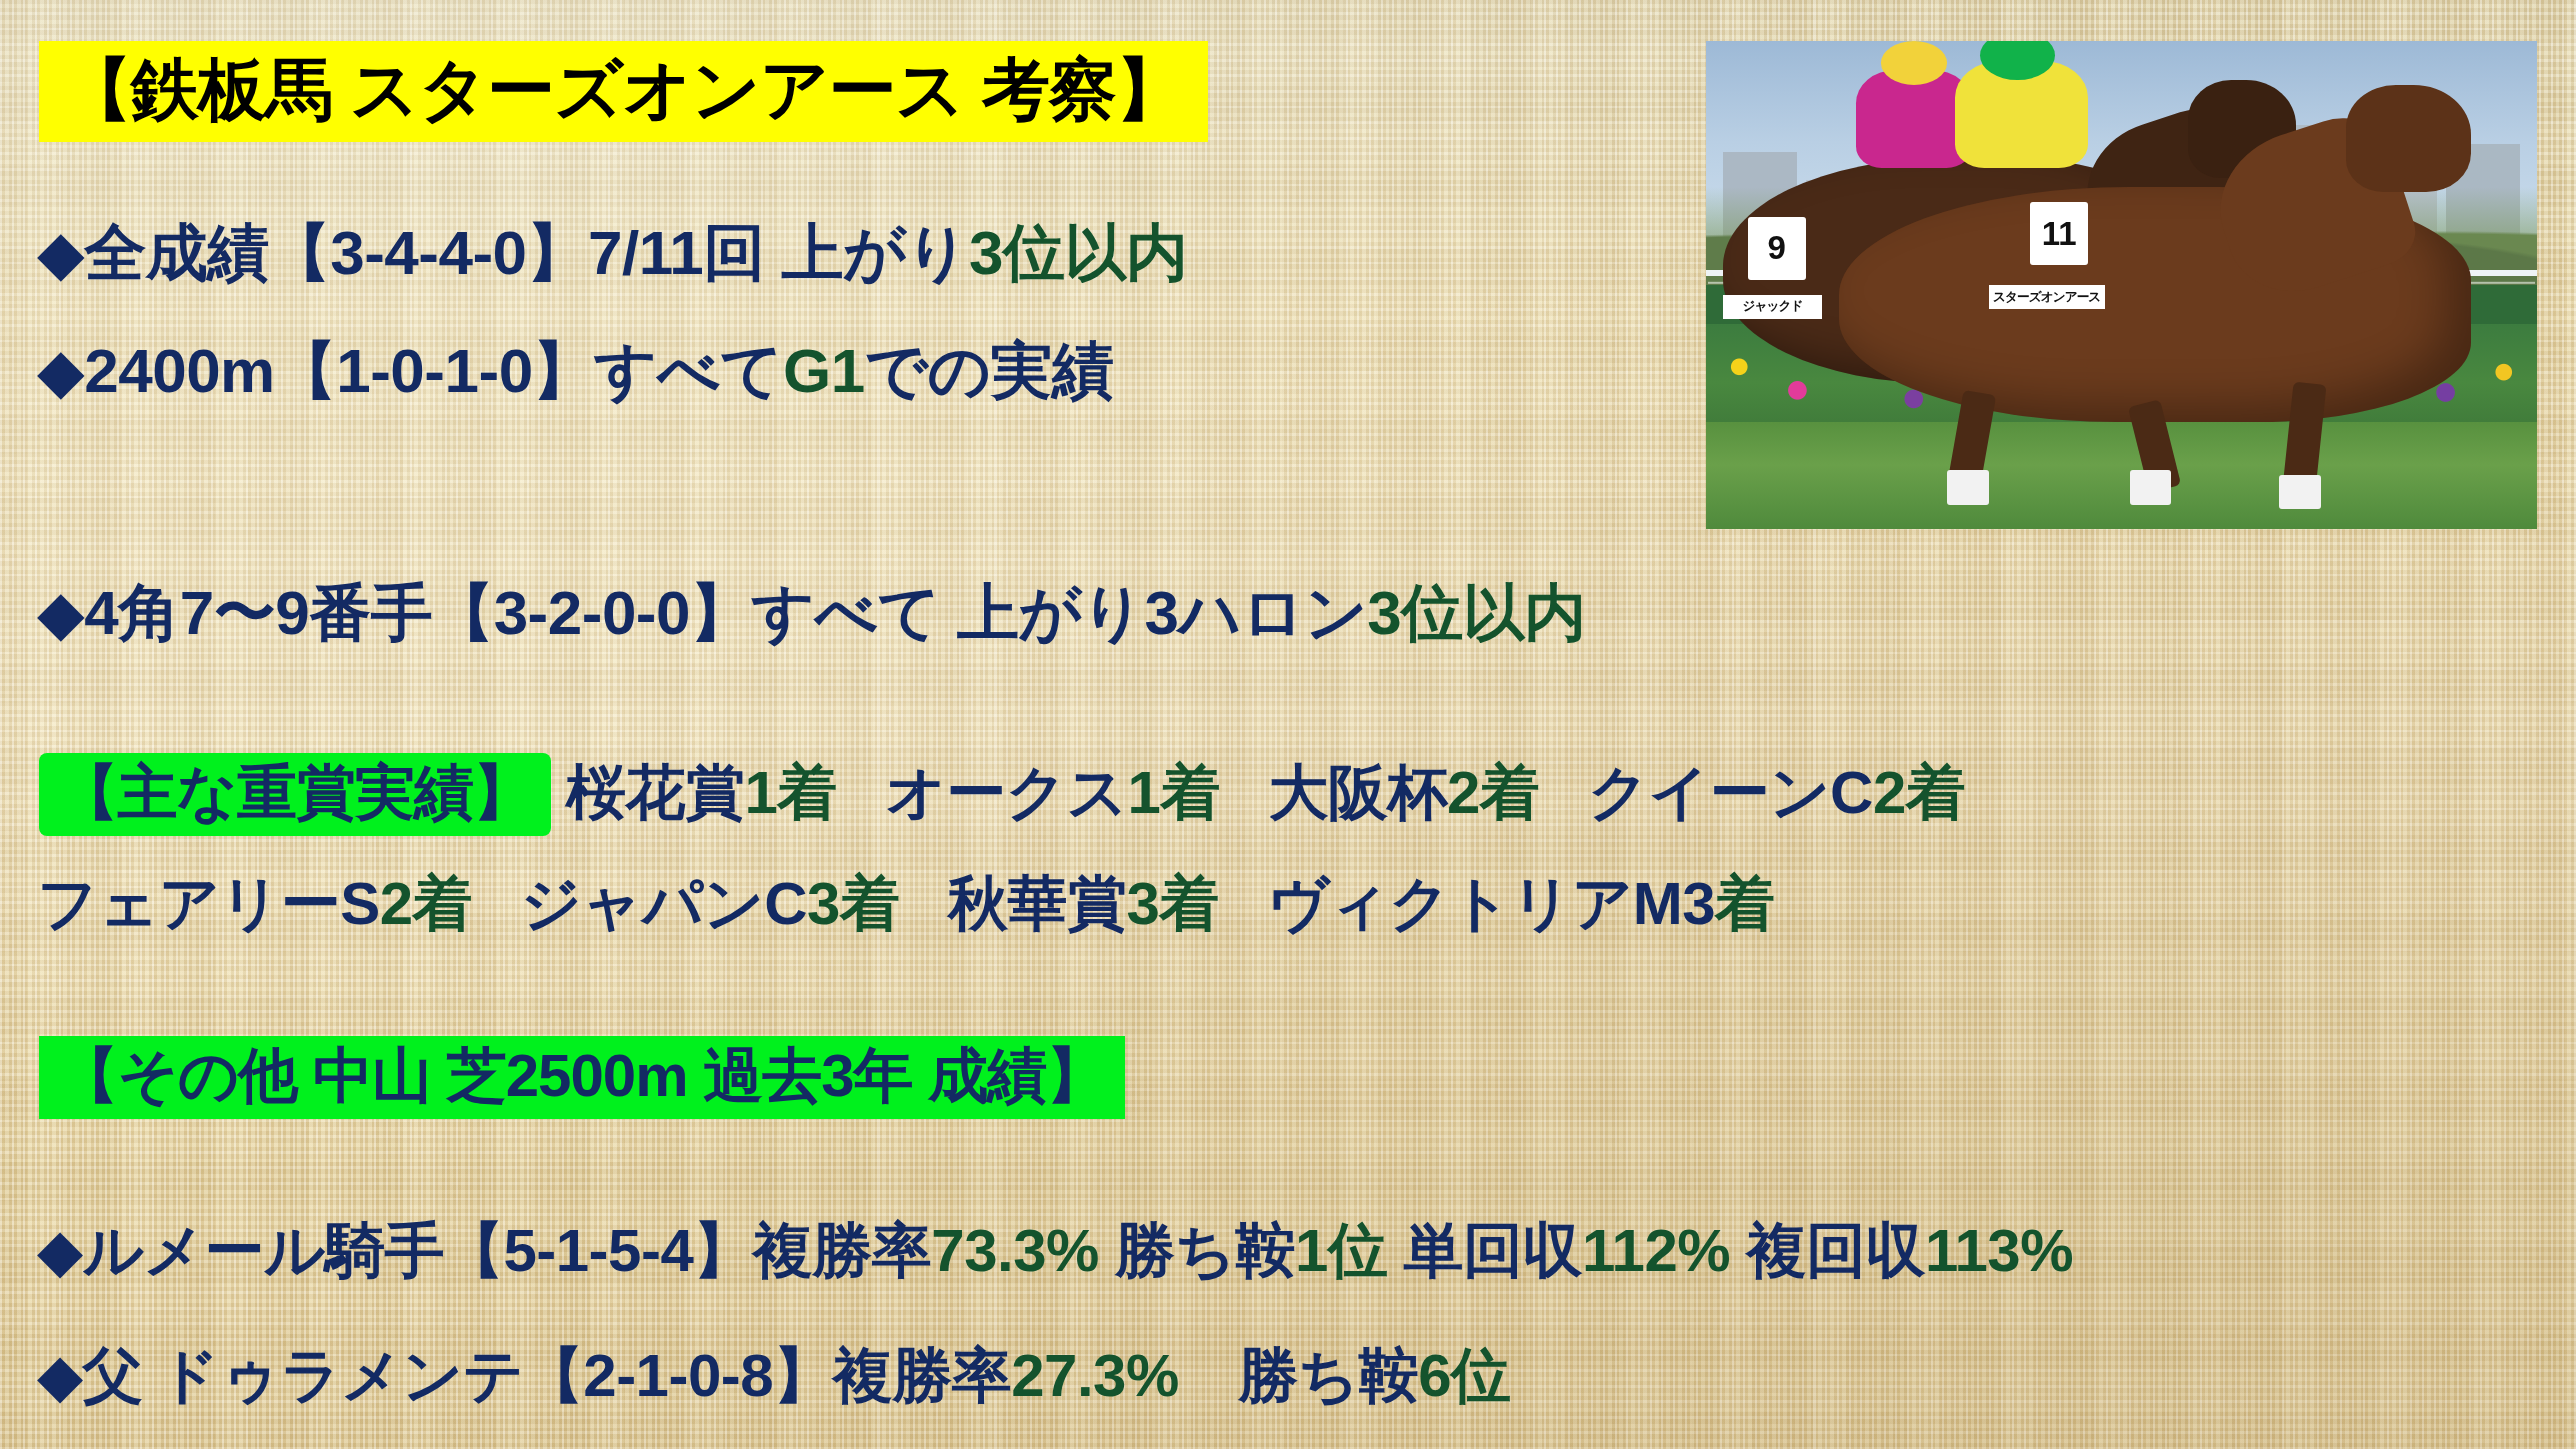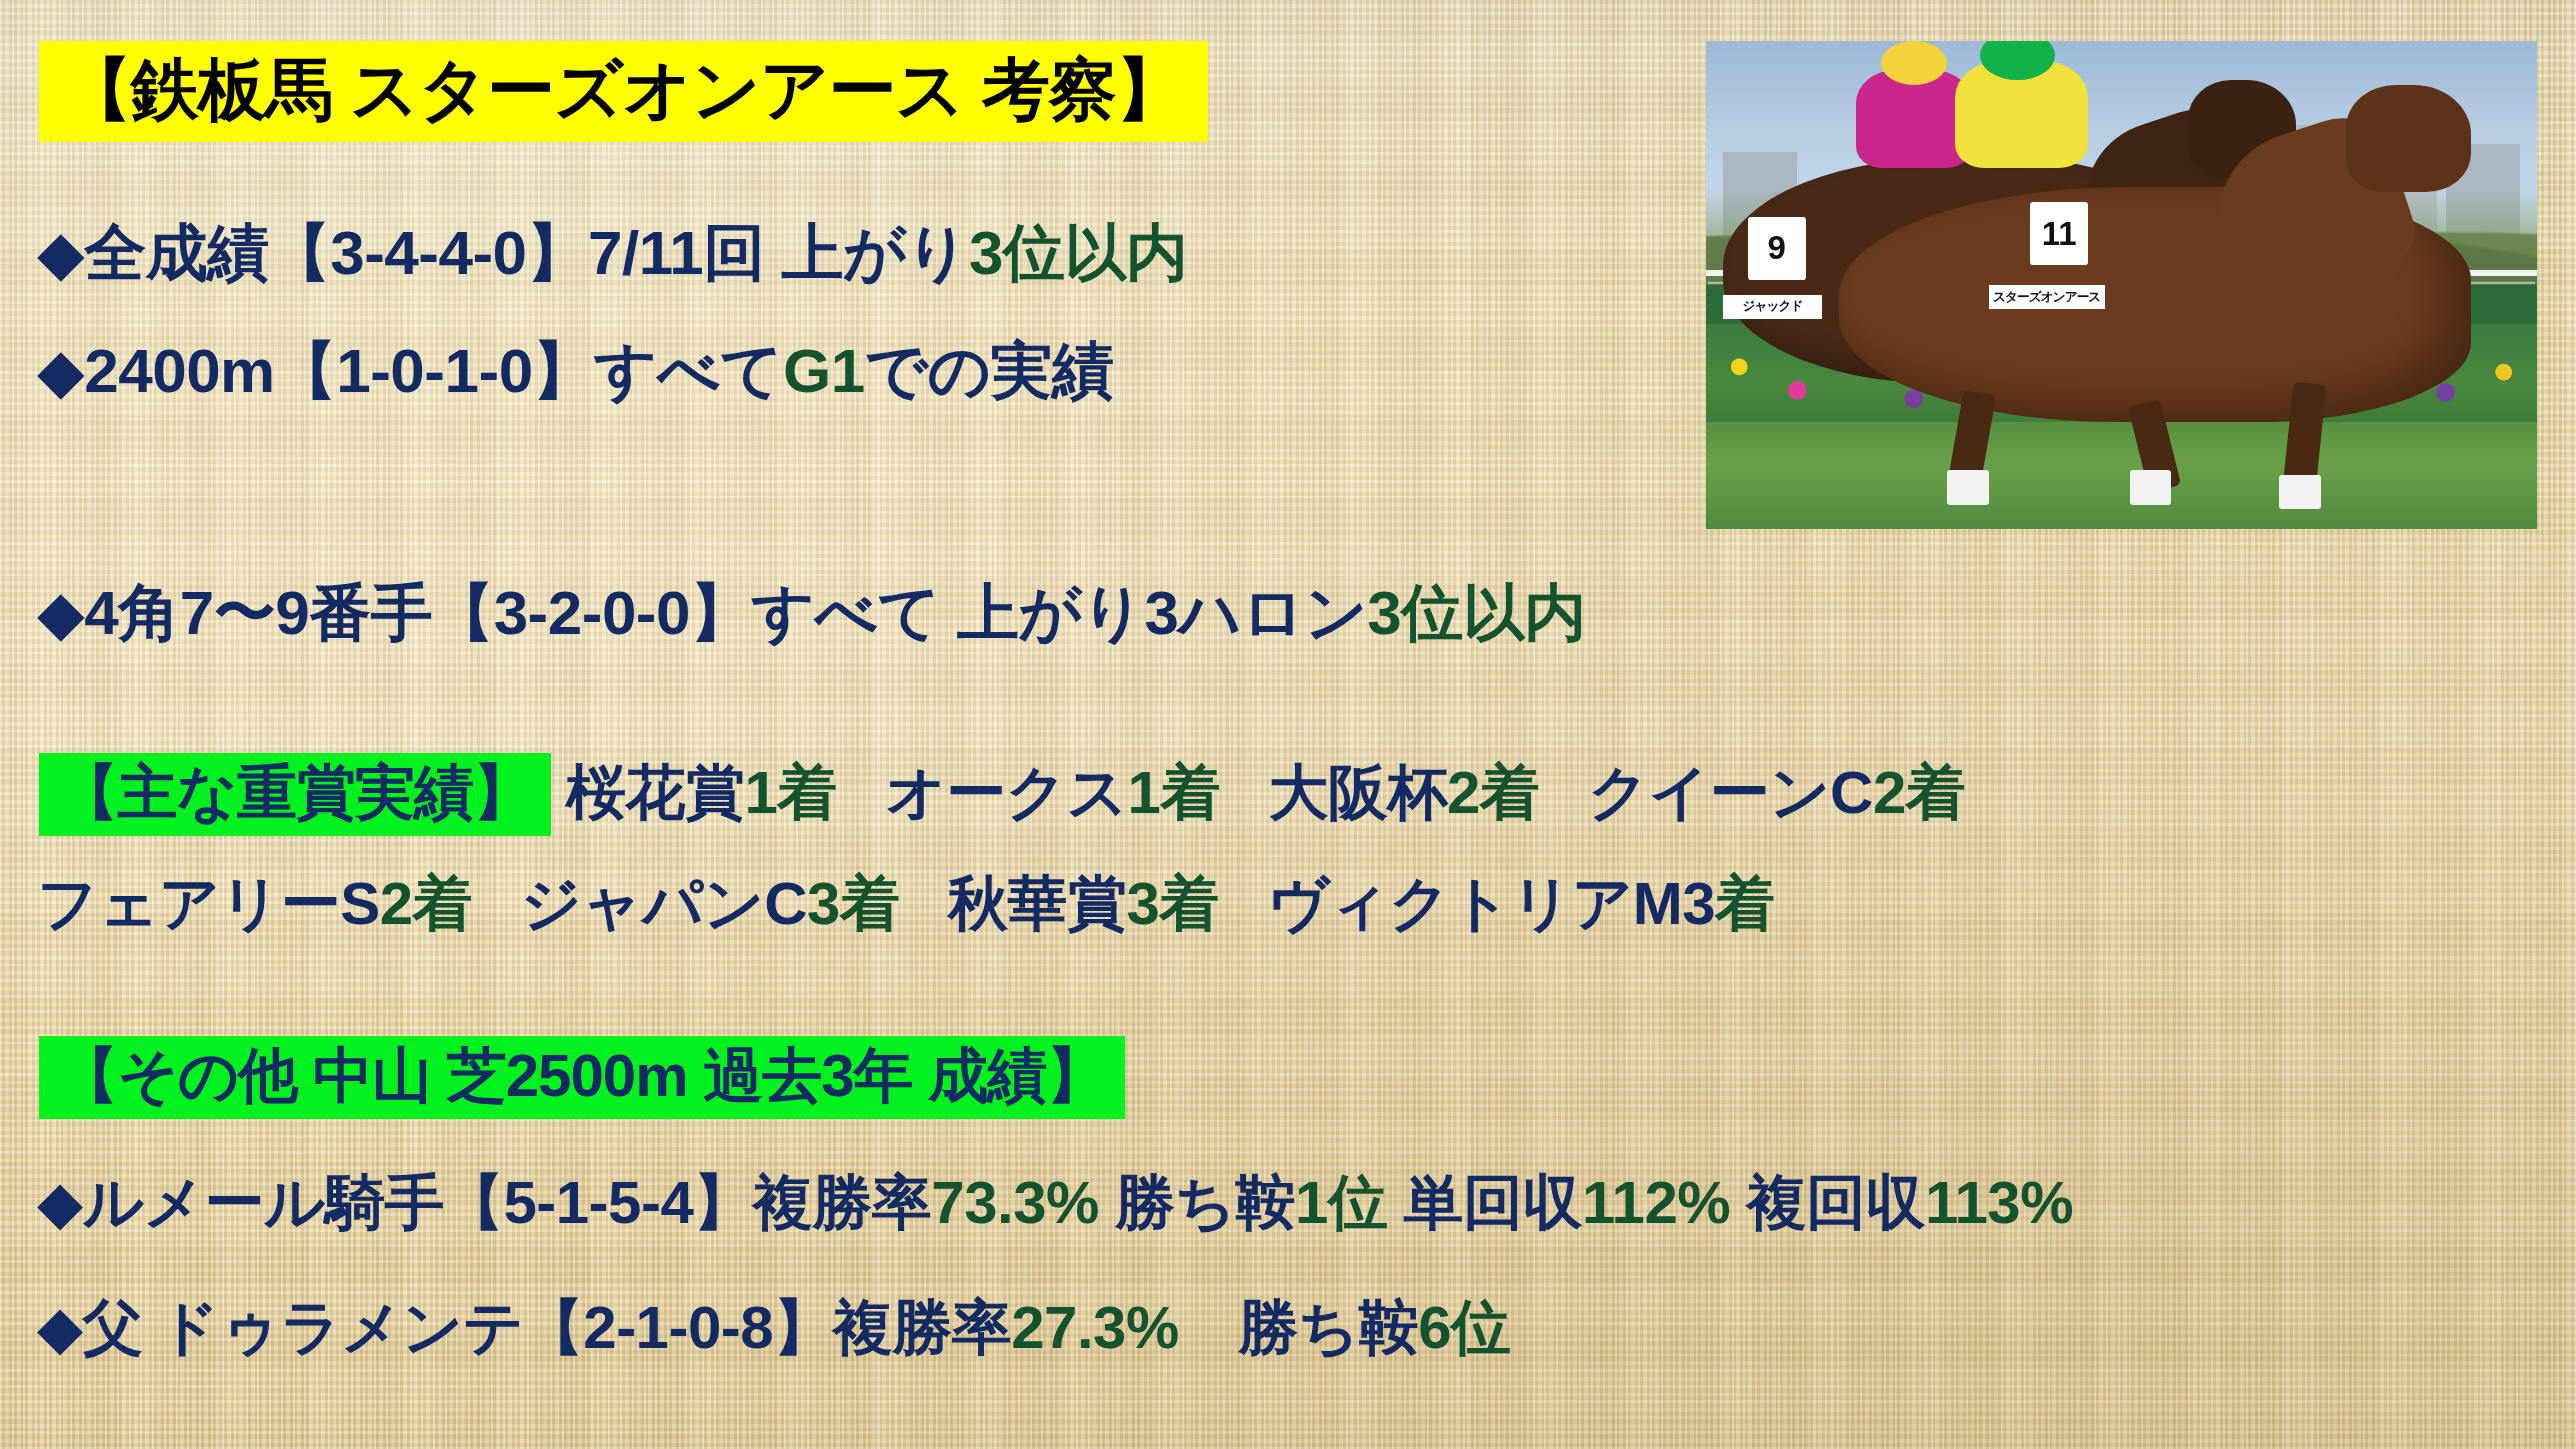"【主な重賞実績】" div.greenband { border-radius: none -> 8px }
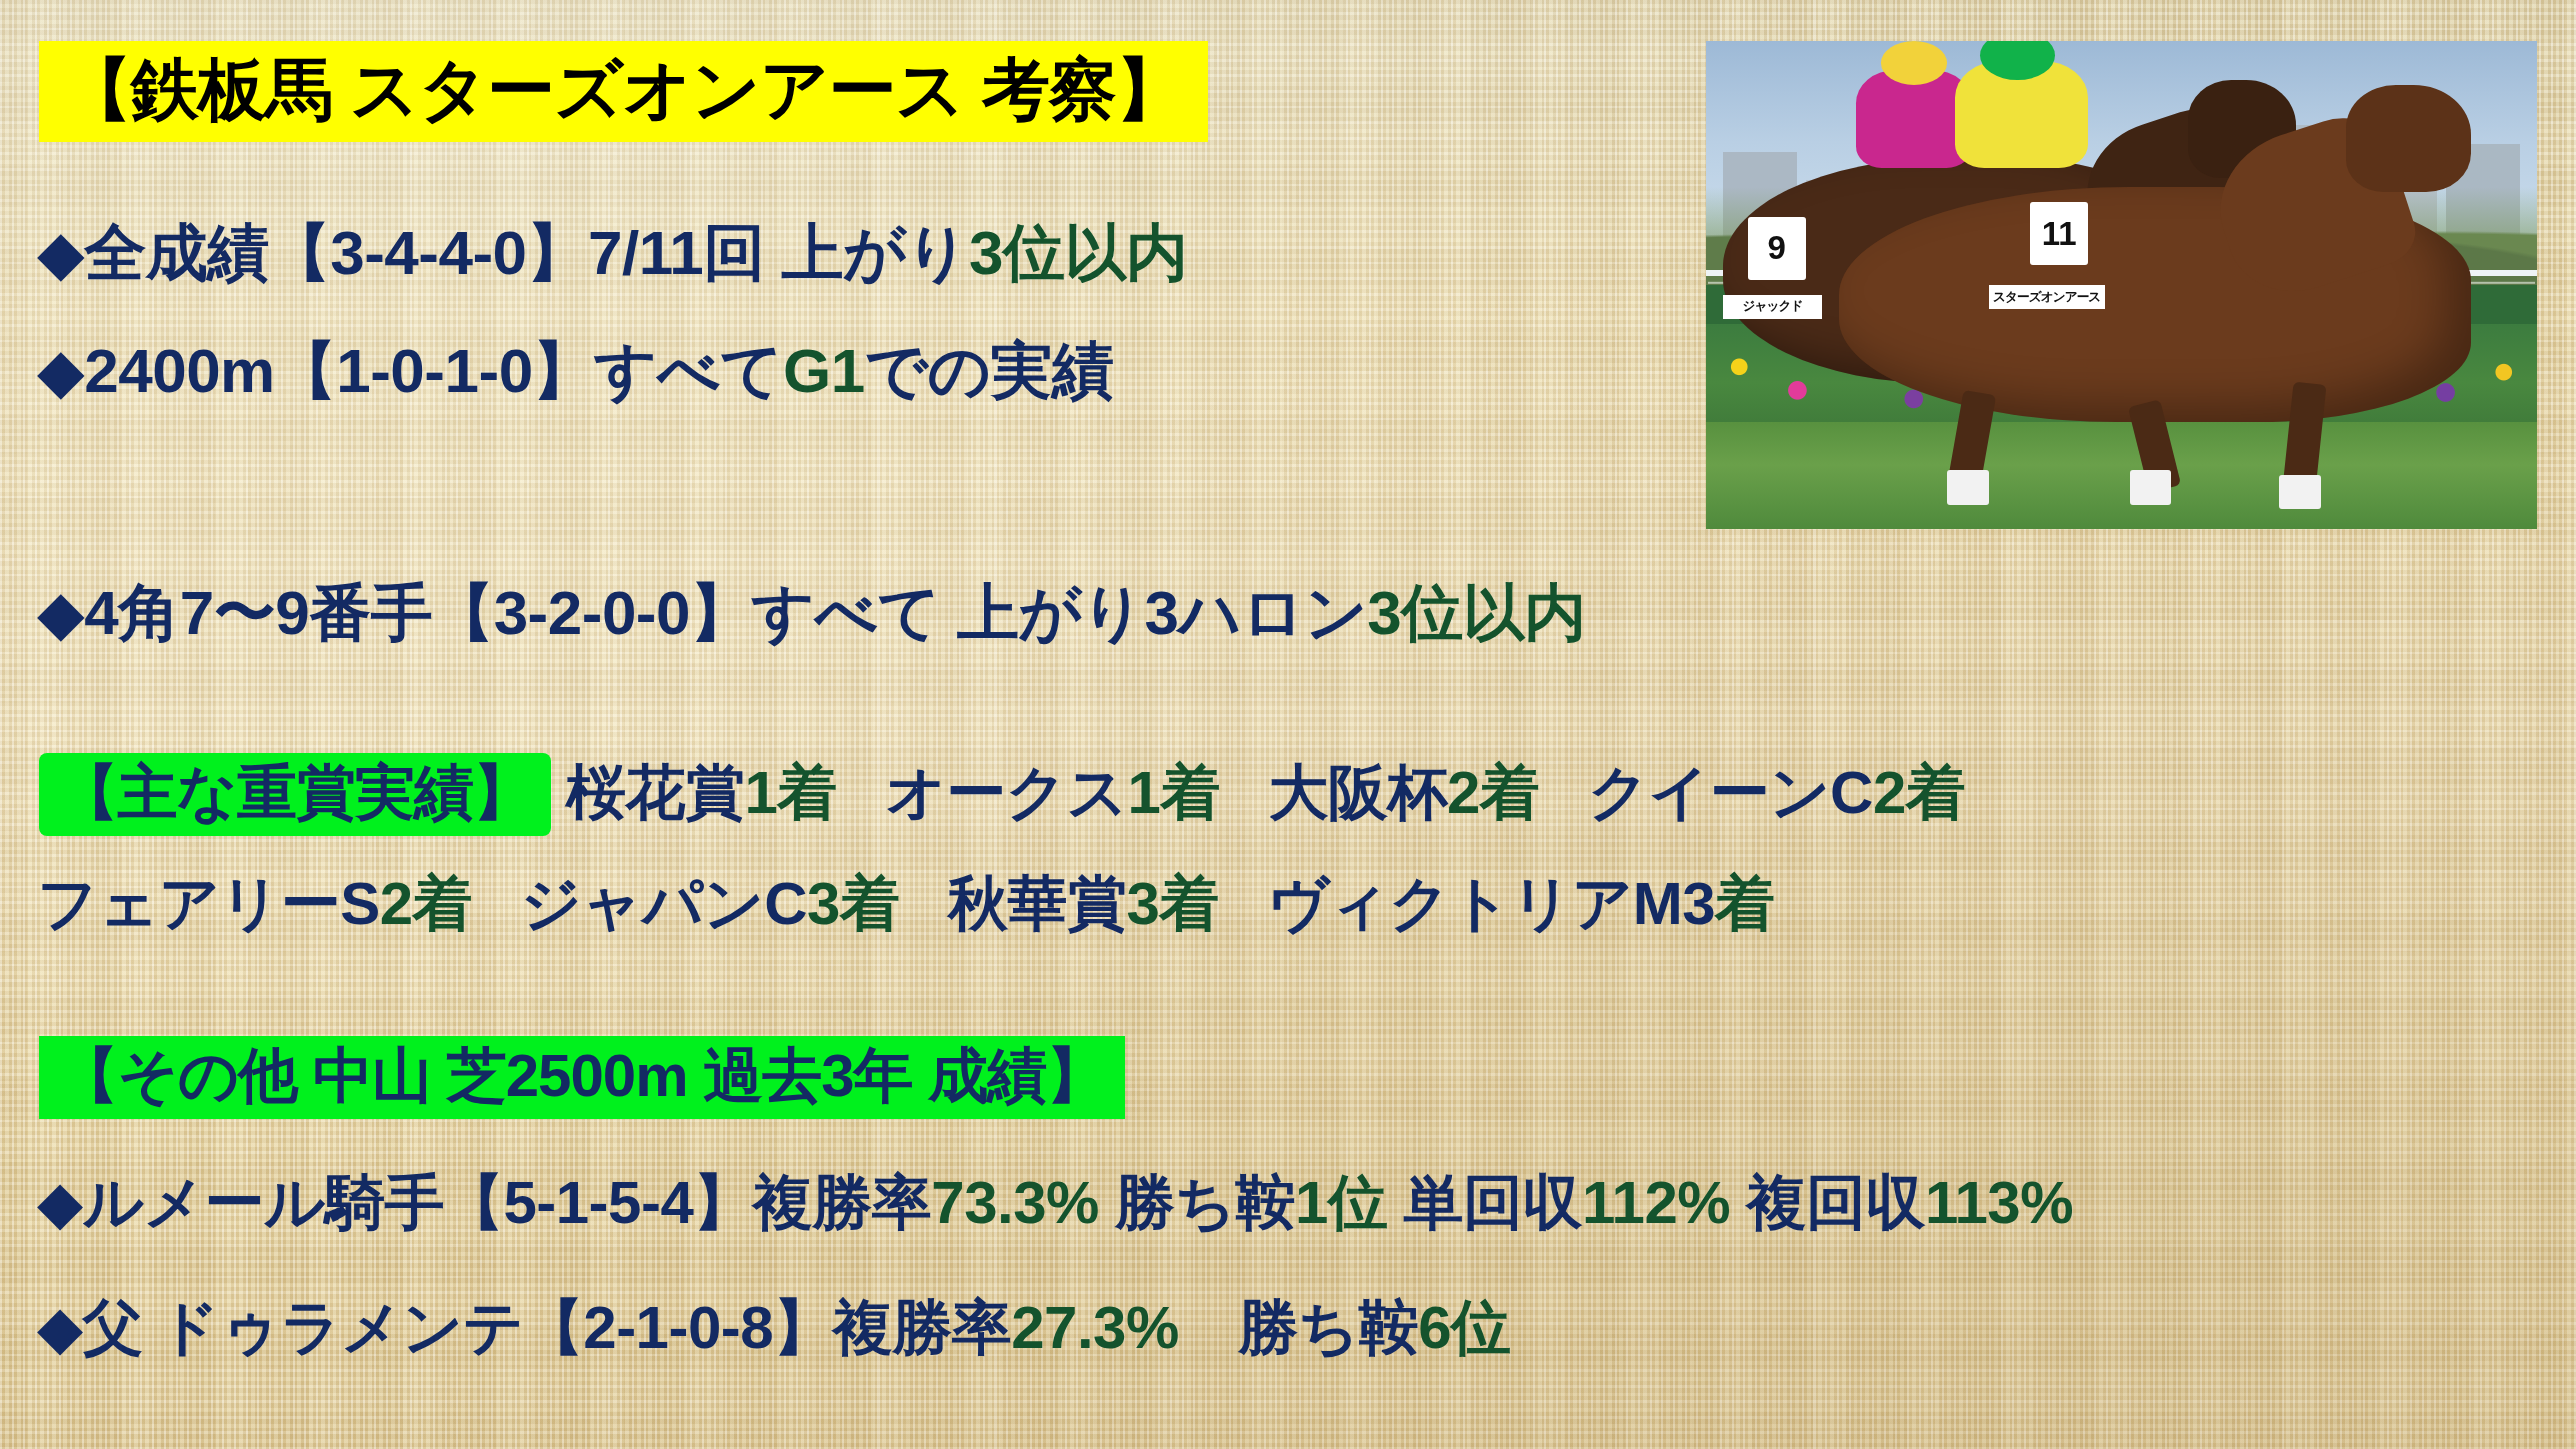"◆ルメール騎手【5-1-5-4】複勝率73.3% 勝ち鞍1位 単回収112%" .statline { margin-top: none -> 48px }
